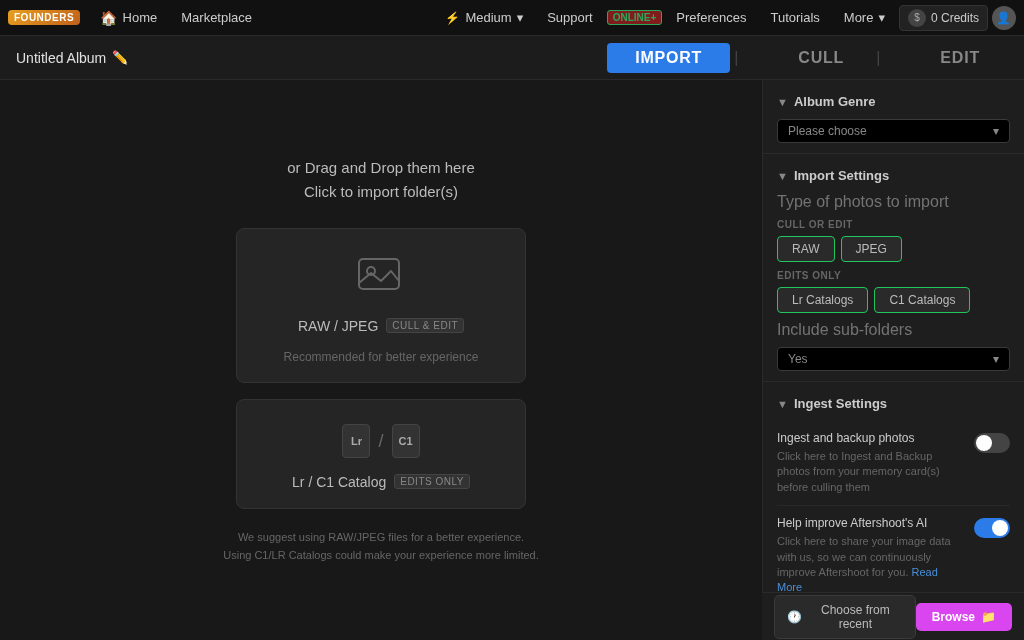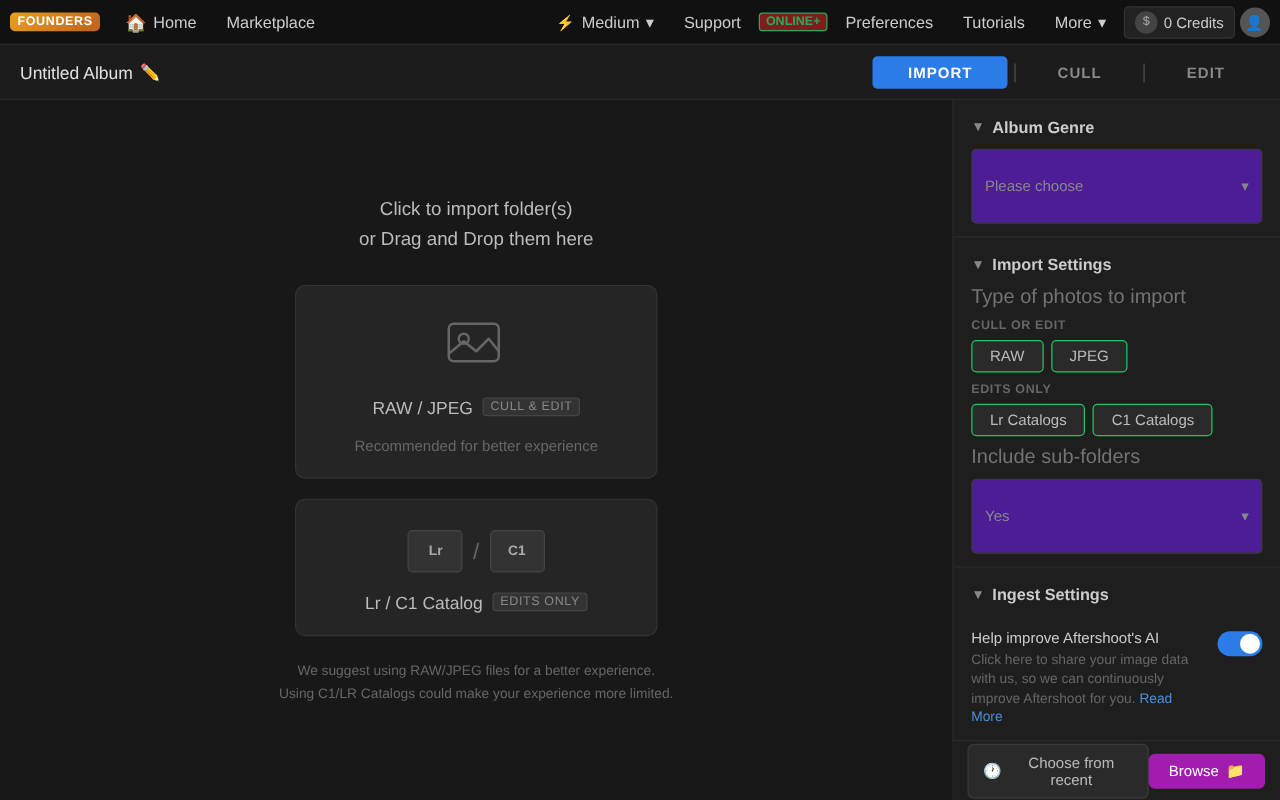"IMPORT" .wf-tab { font-size: 12px -> 16px; margin-left: none -> 28px }
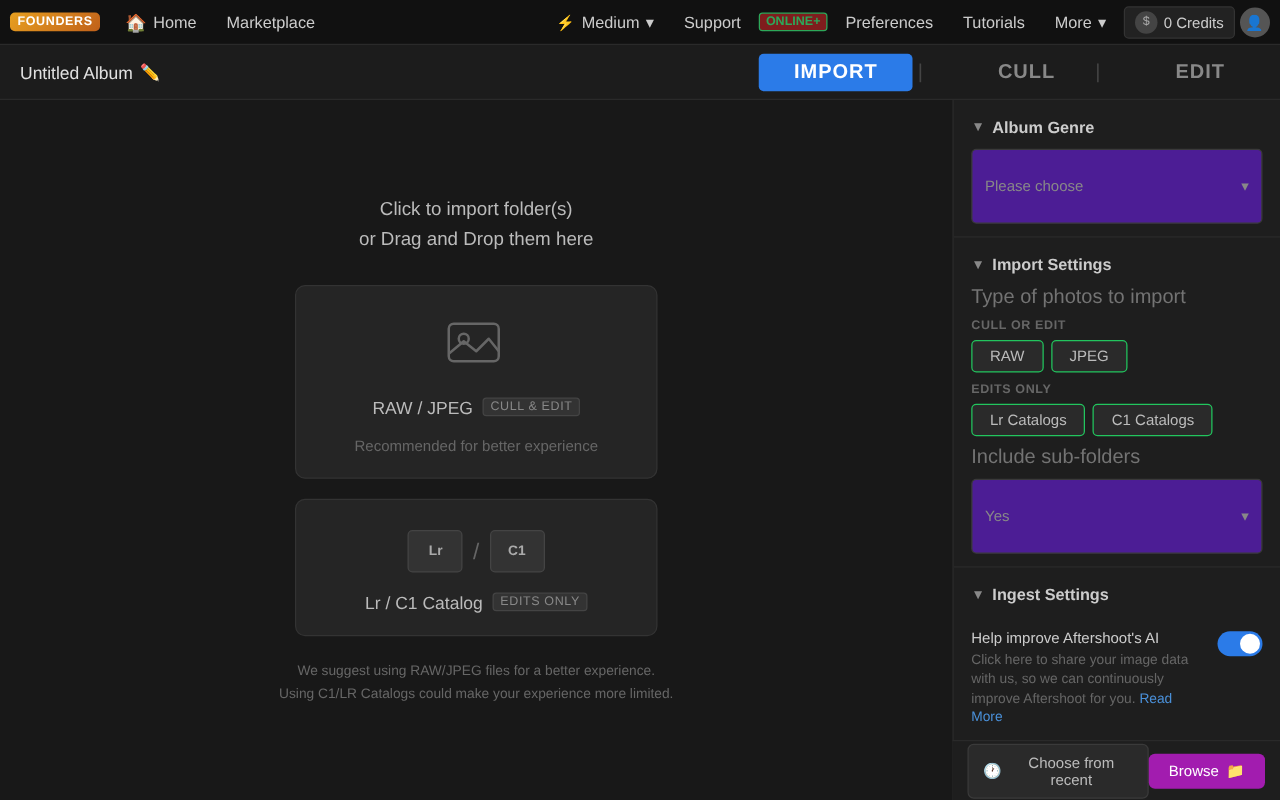"Please choose" .select-field { background: #4c1d95 -> #000000; padding: 22px 10px -> 4px 10px }
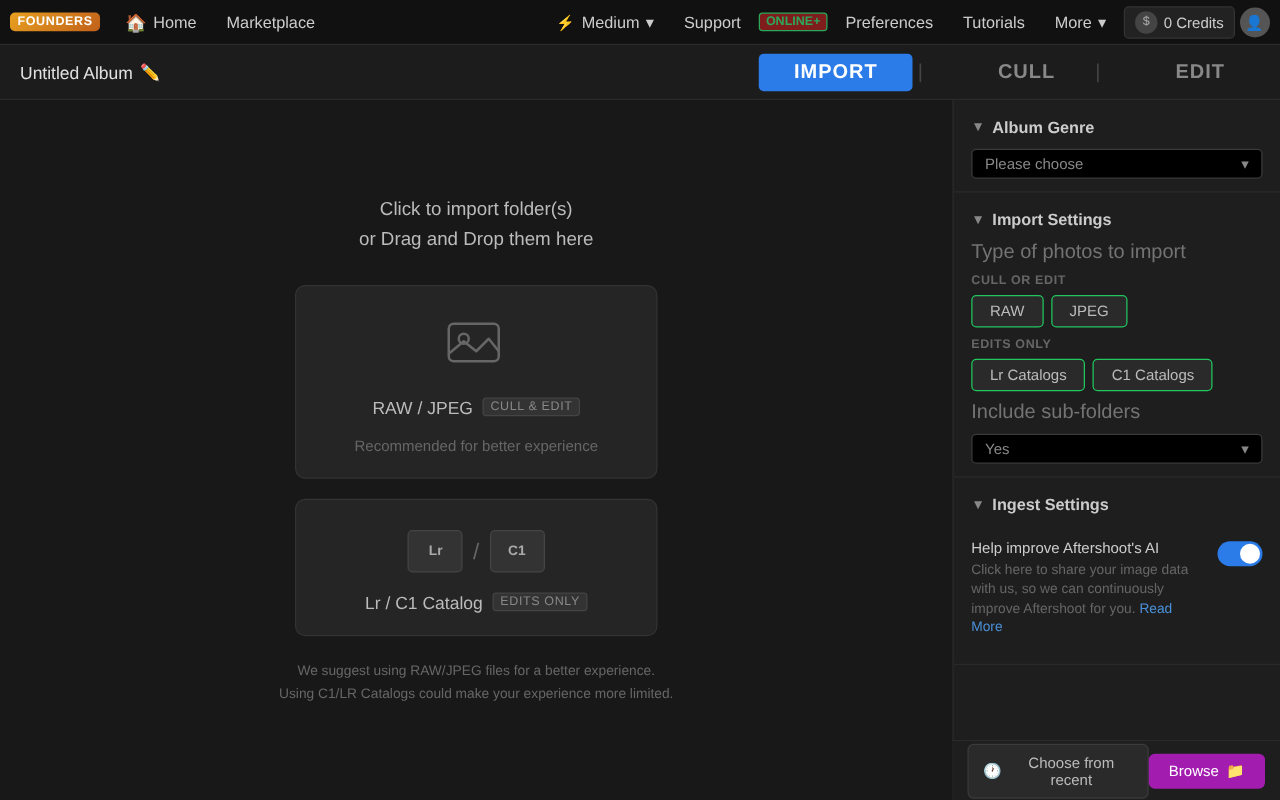"Click to import folder(s)" div { order: before "or Drag and Drop them" -> after "or Drag and Drop them" }
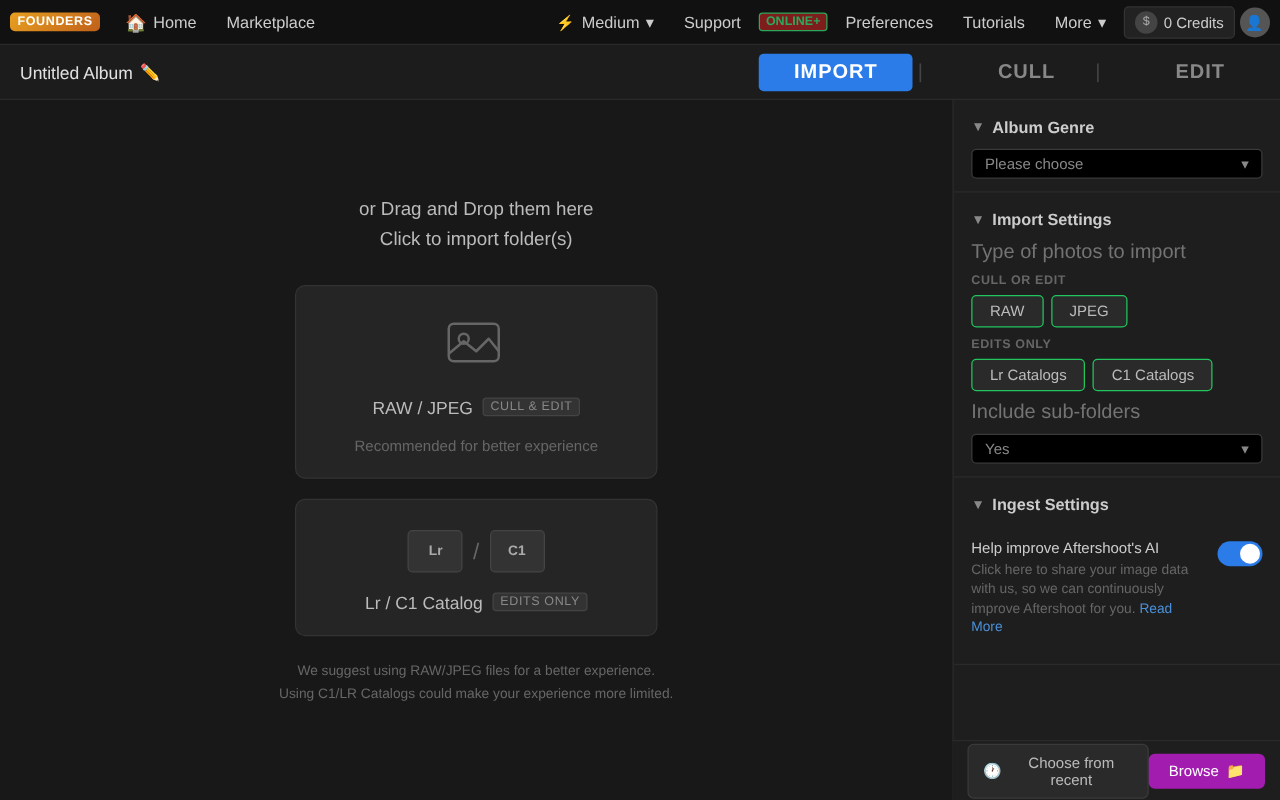"Lr" .lr-box { width: 44px -> 28px }
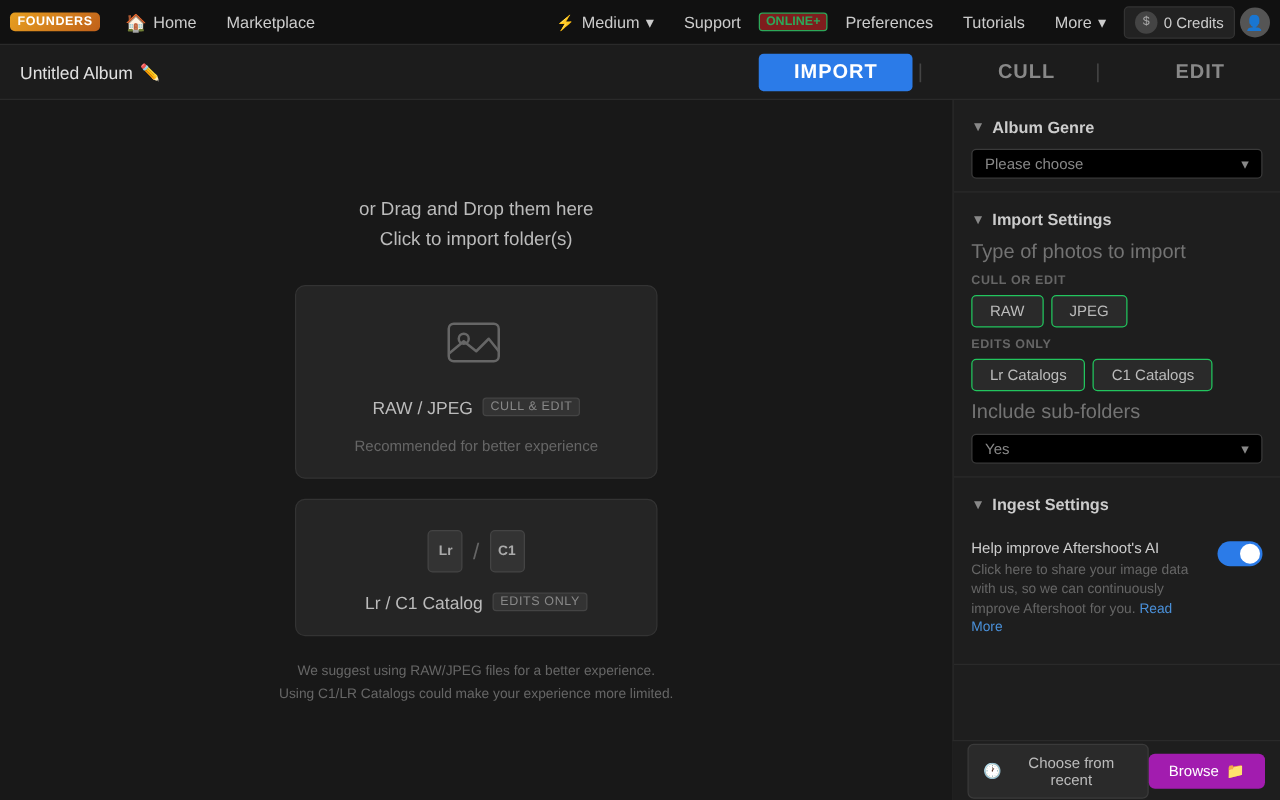"Ingest and backup photos" div.setting-row { html: none -> <div> <div> <div>Ingest and backup photos</div> <div>Click here to Ingest and Backup photos from your memory card(s) before culling them</div> </div> <div> <div></div> </div> </div> }
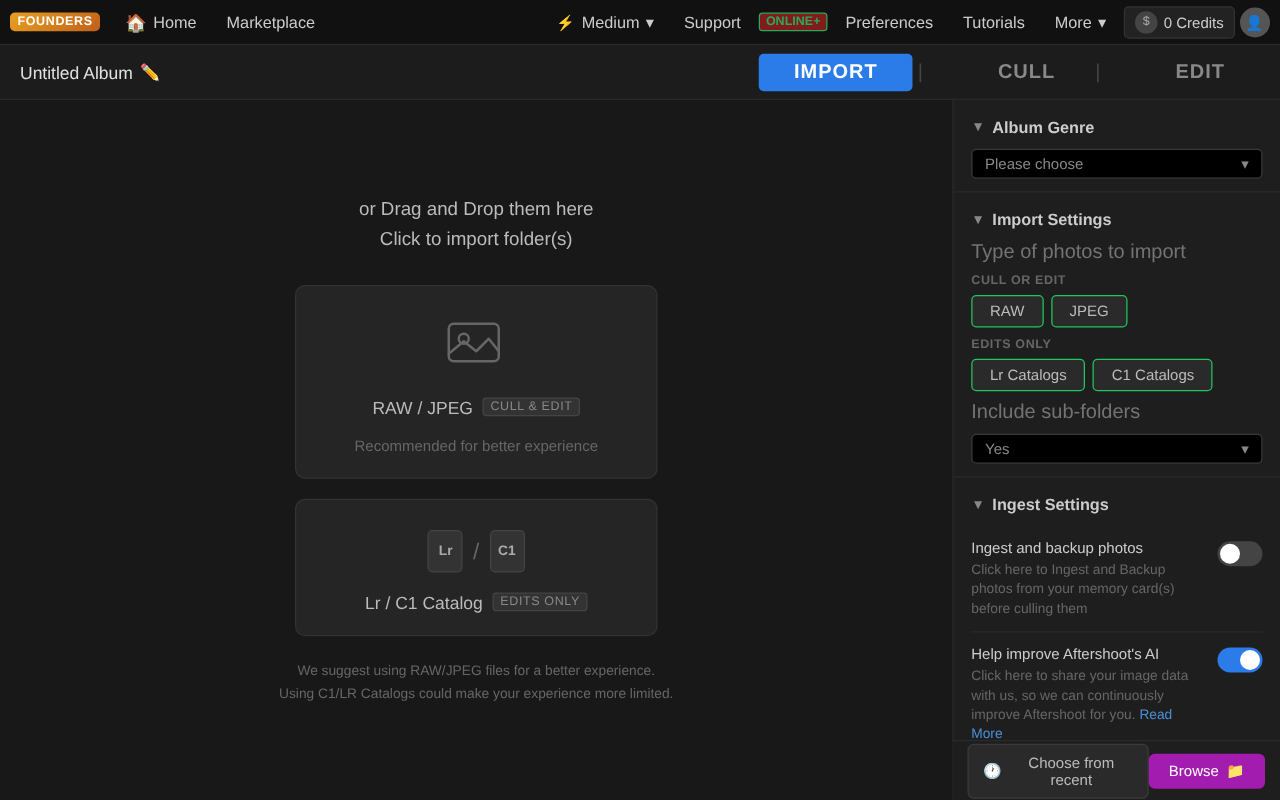"Browse" .browse-btn { background: #a21caf -> #d946ef; font-weight: 400 -> 700 }
